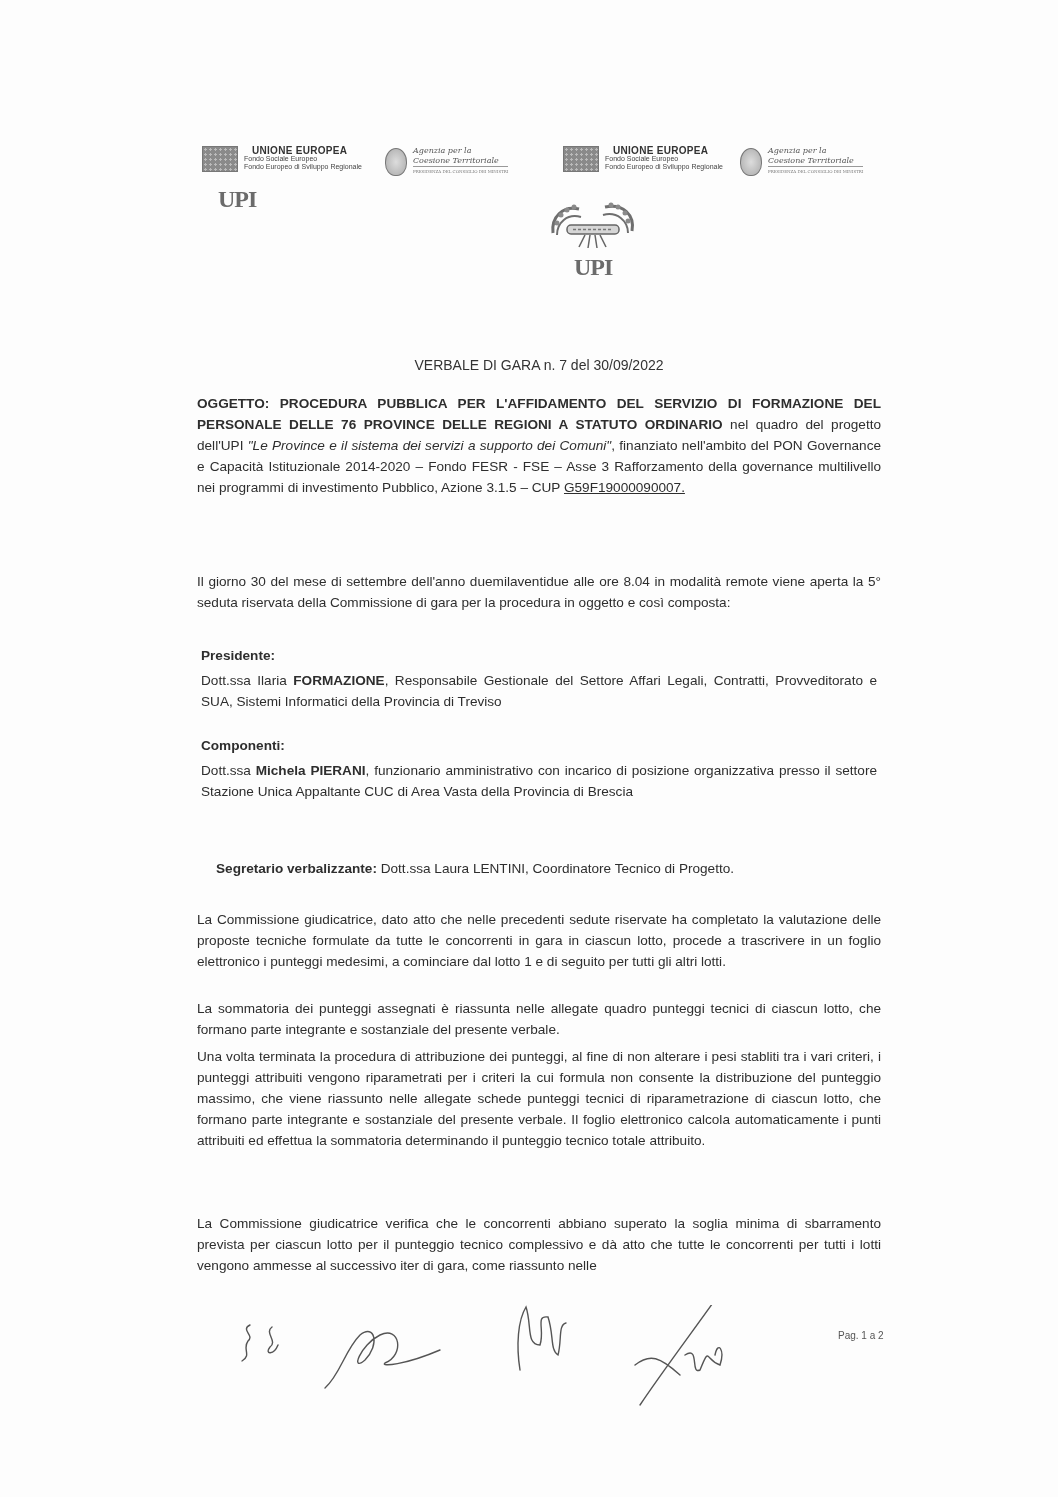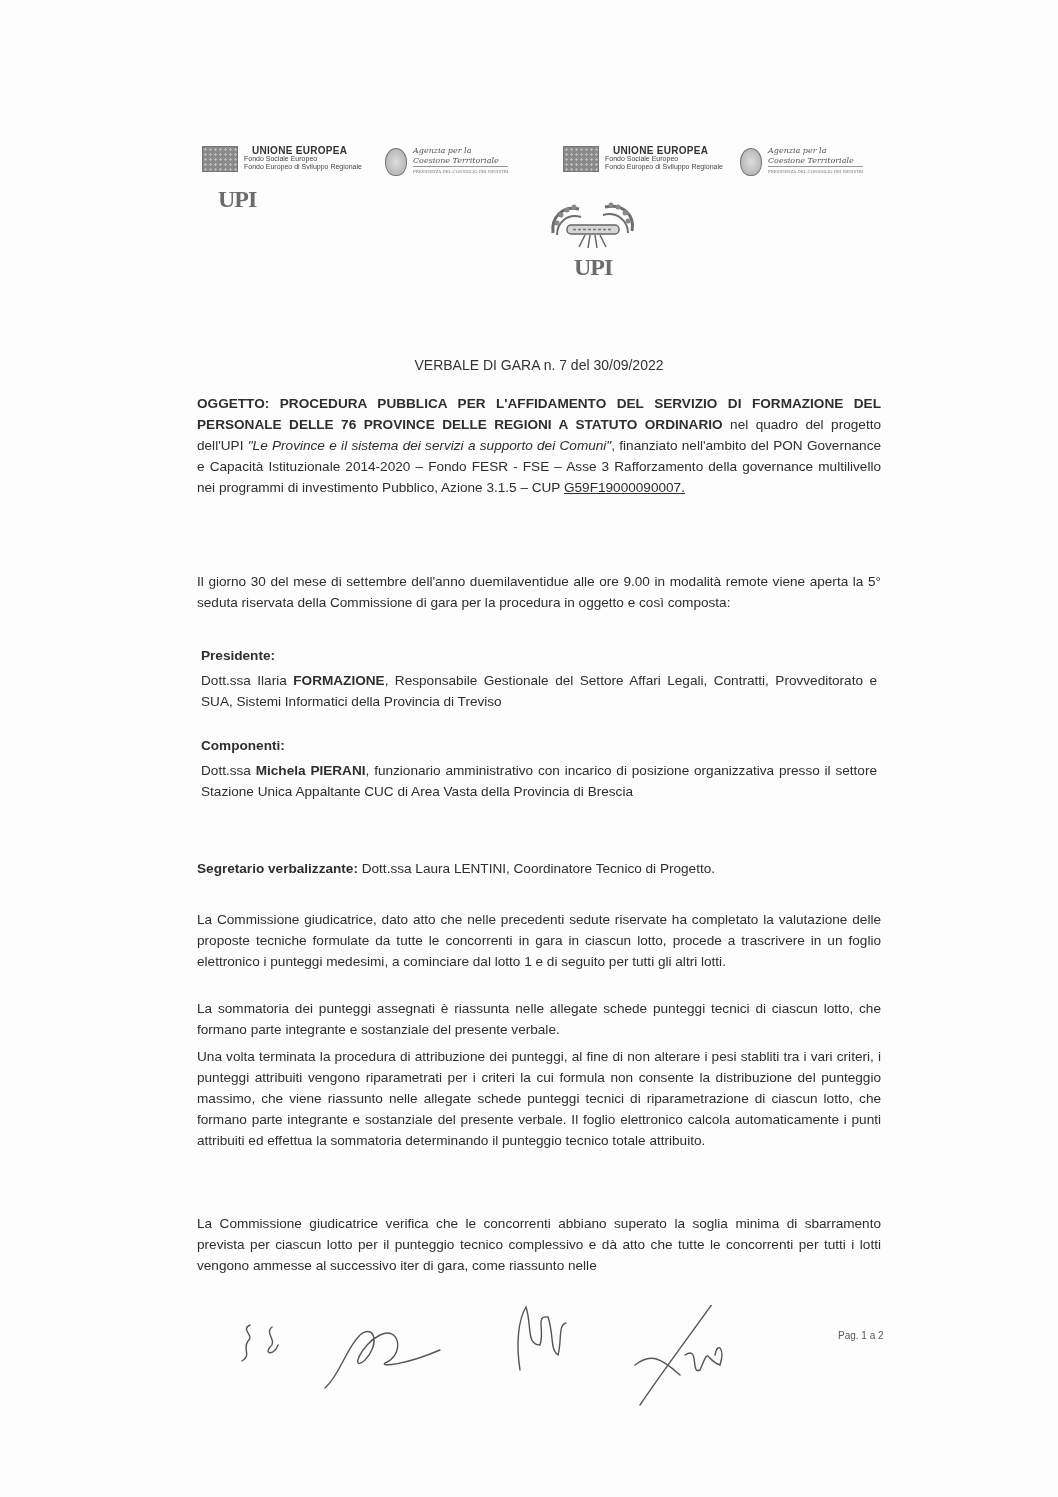"Il giorno 30 del mese" div.text { text: 9.00 -> 8.04 }
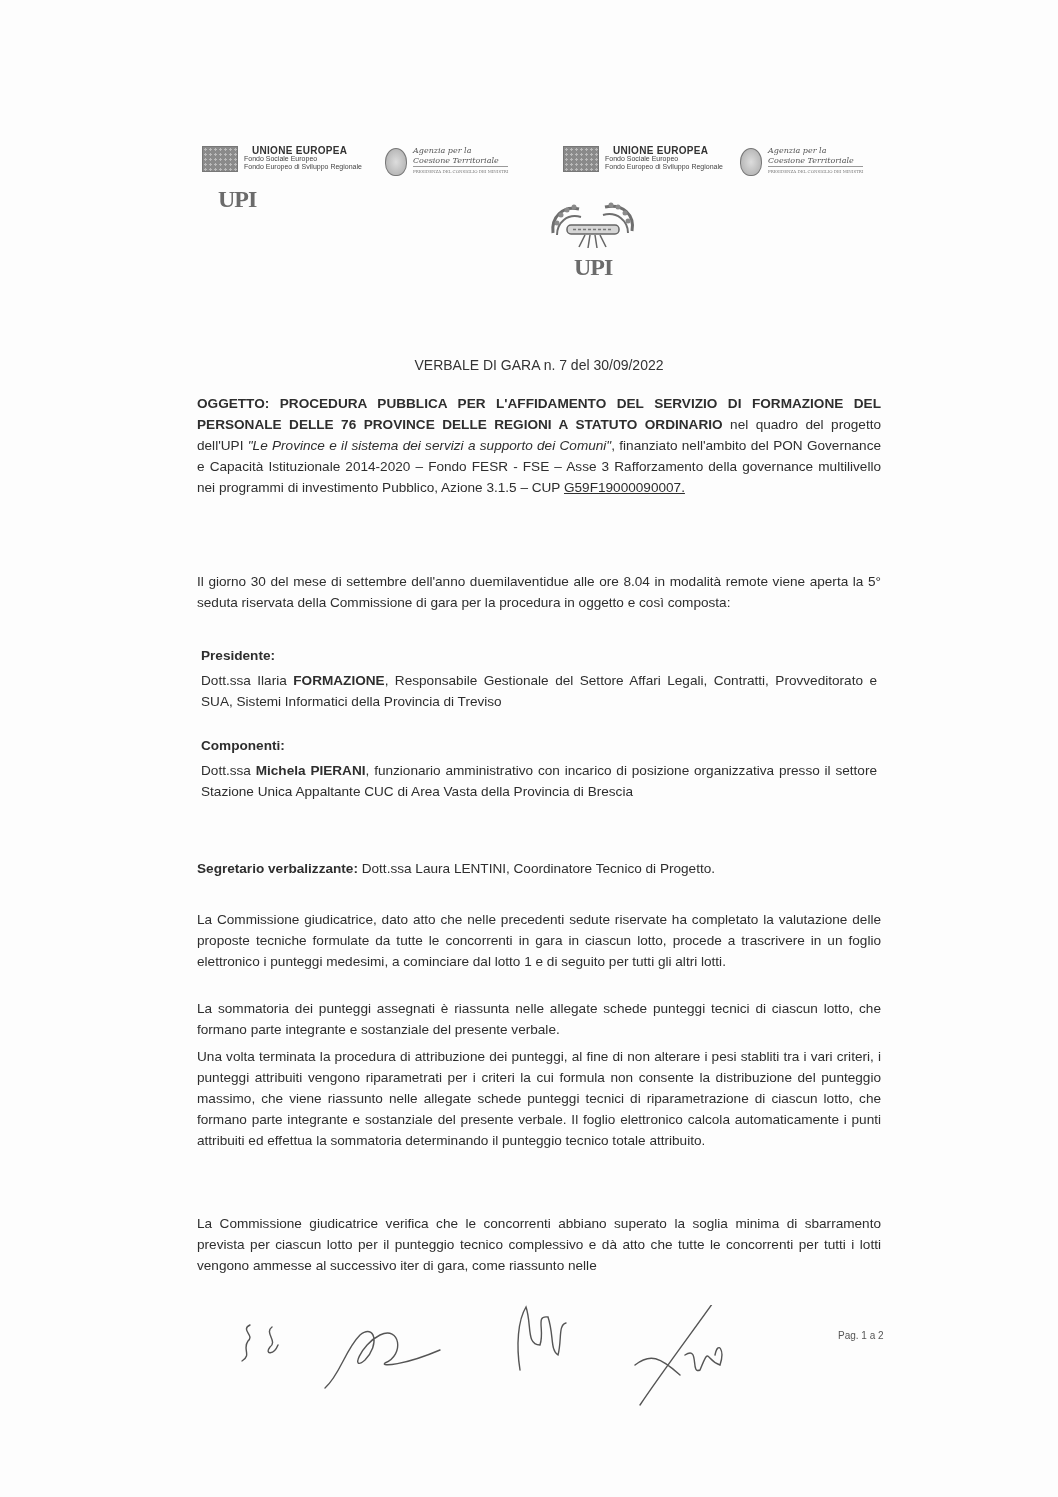"Segretario verbalizzante: Dott.ssa Laura" div.text { margin-left: none -> 19px }
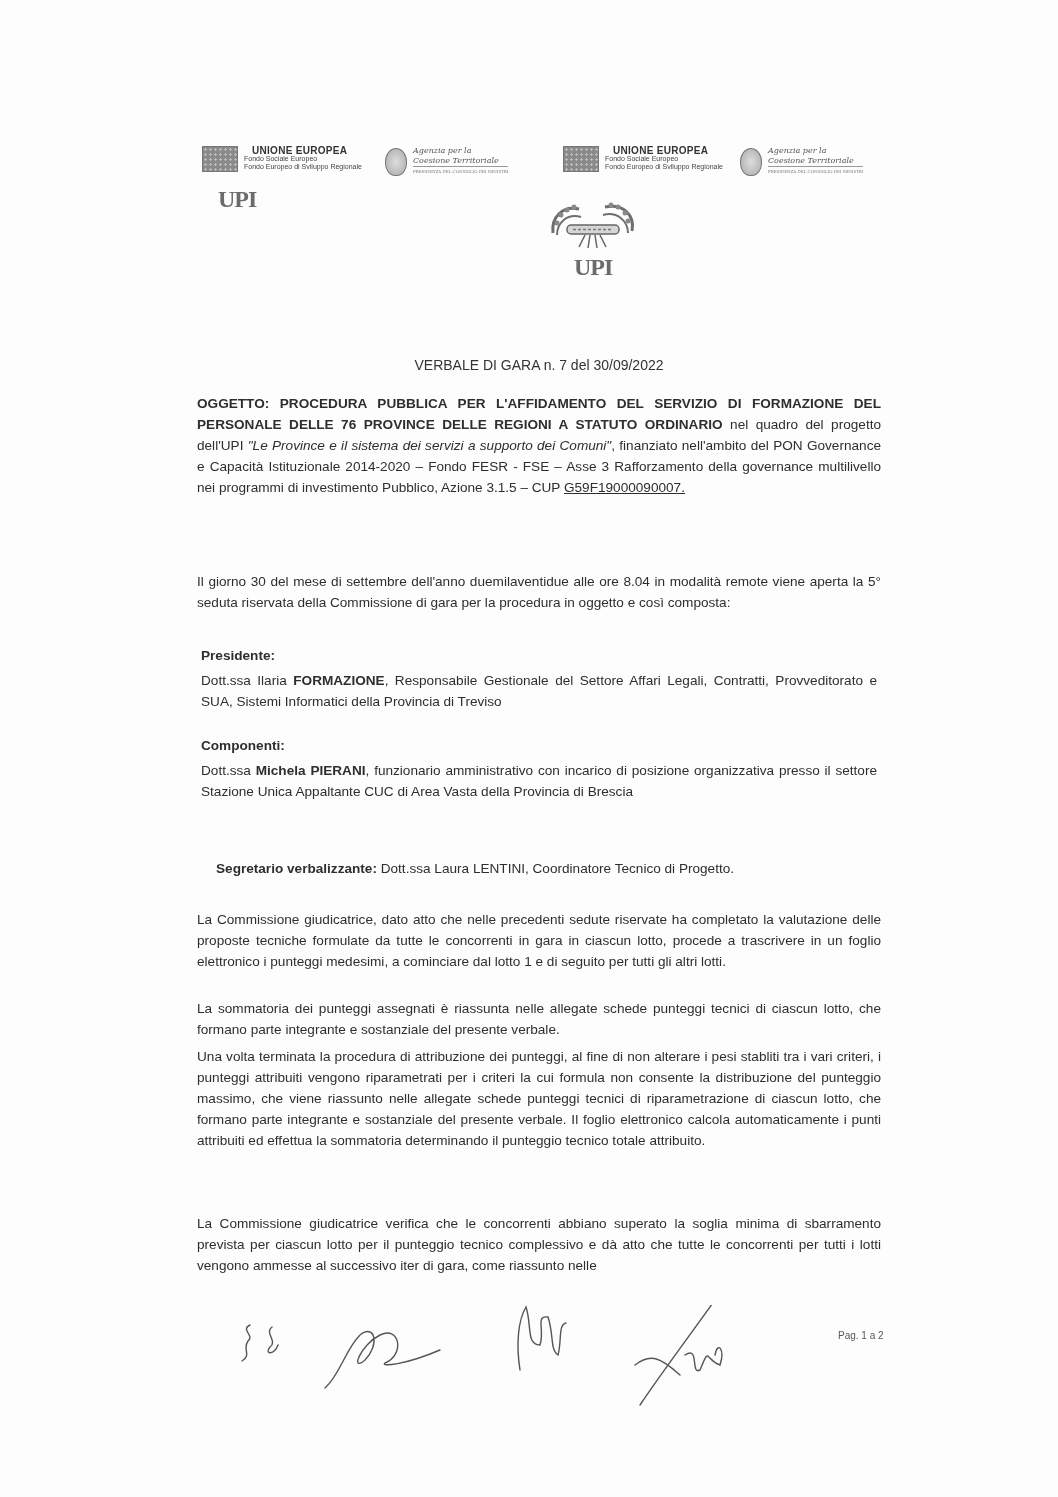"La sommatoria dei punteggi assegnati" div.text { text: schede -> quadro }
